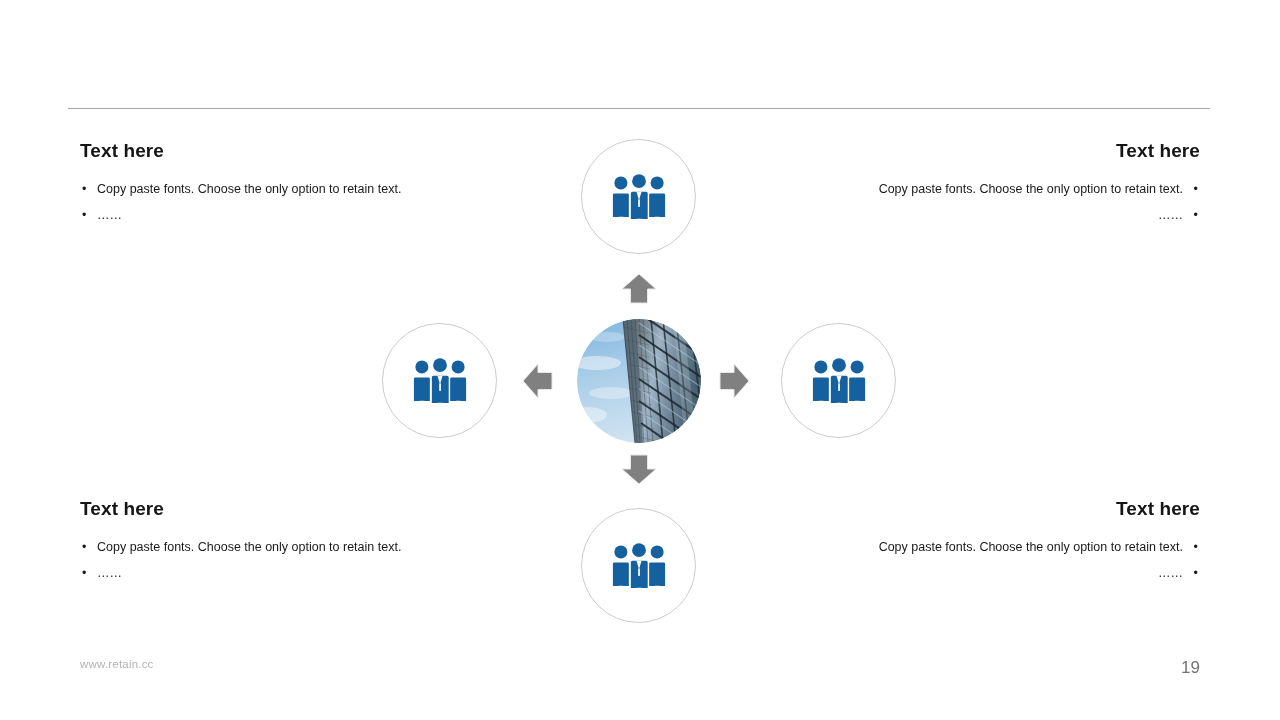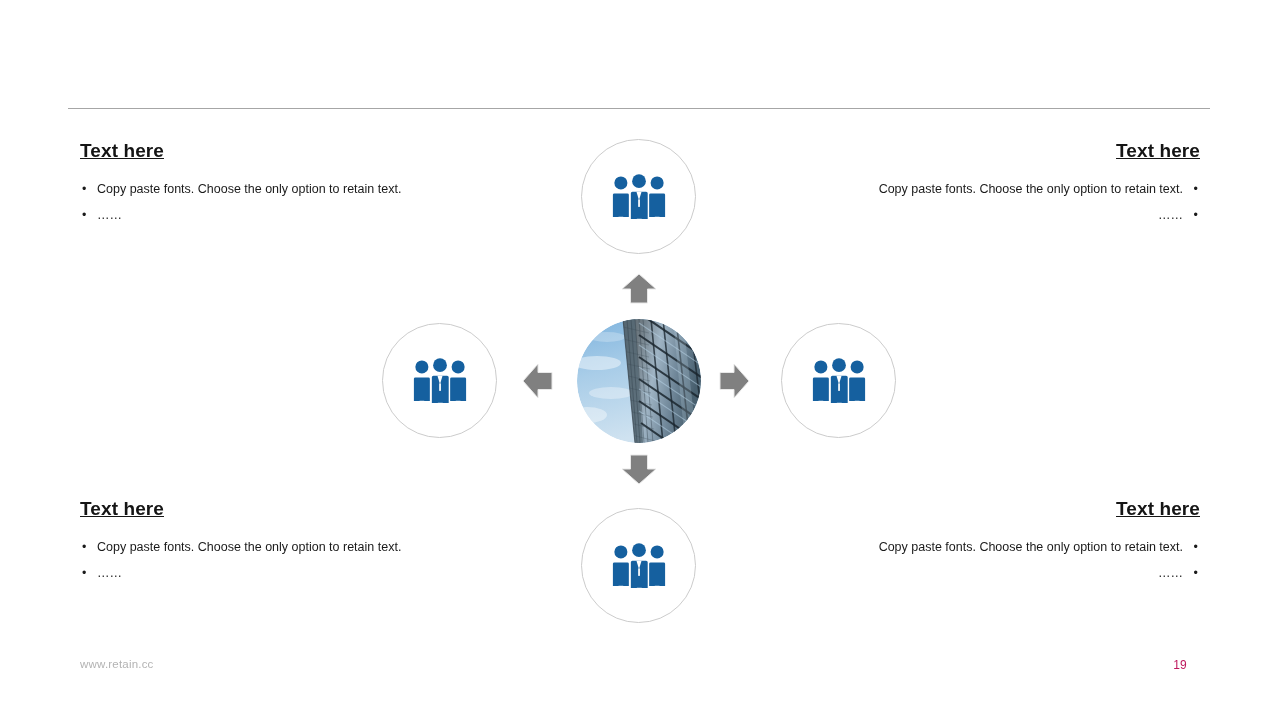"Text here" .tb-title { text-decoration: underline -> none }
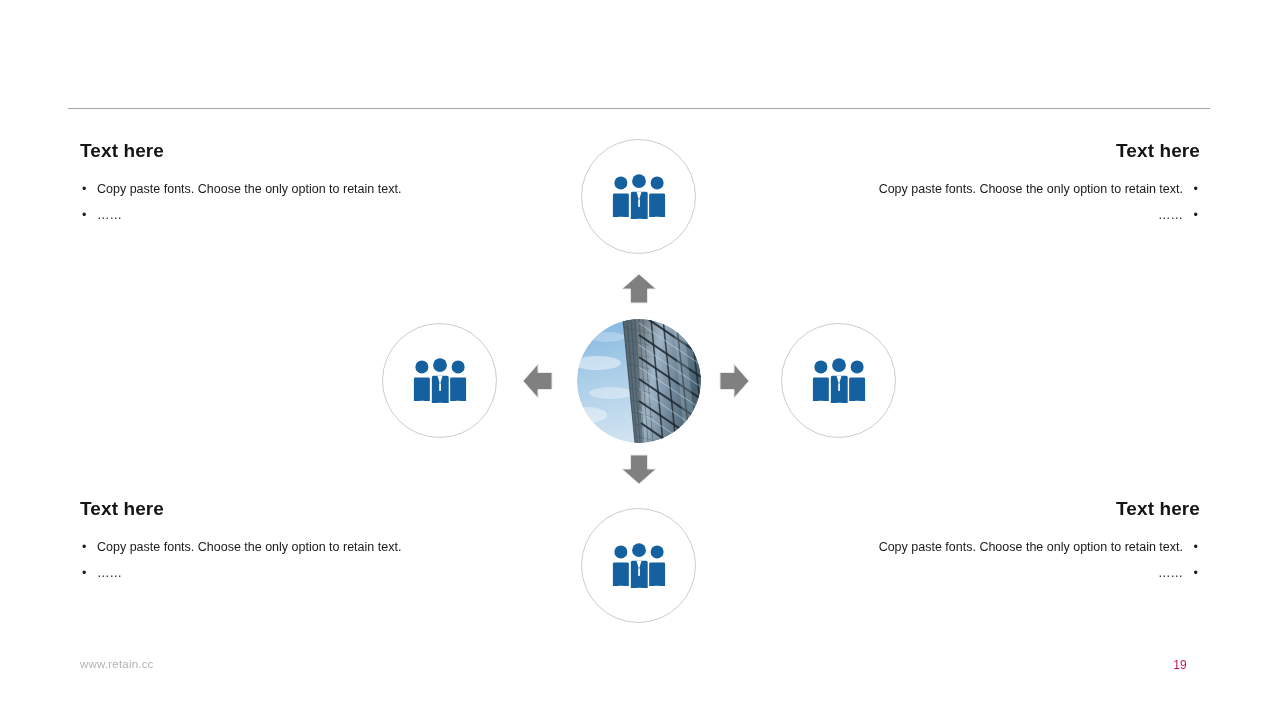"19" .footer-page { color: #be185d -> #737373; font-size: 12px -> 17px; text-align: center -> right }
